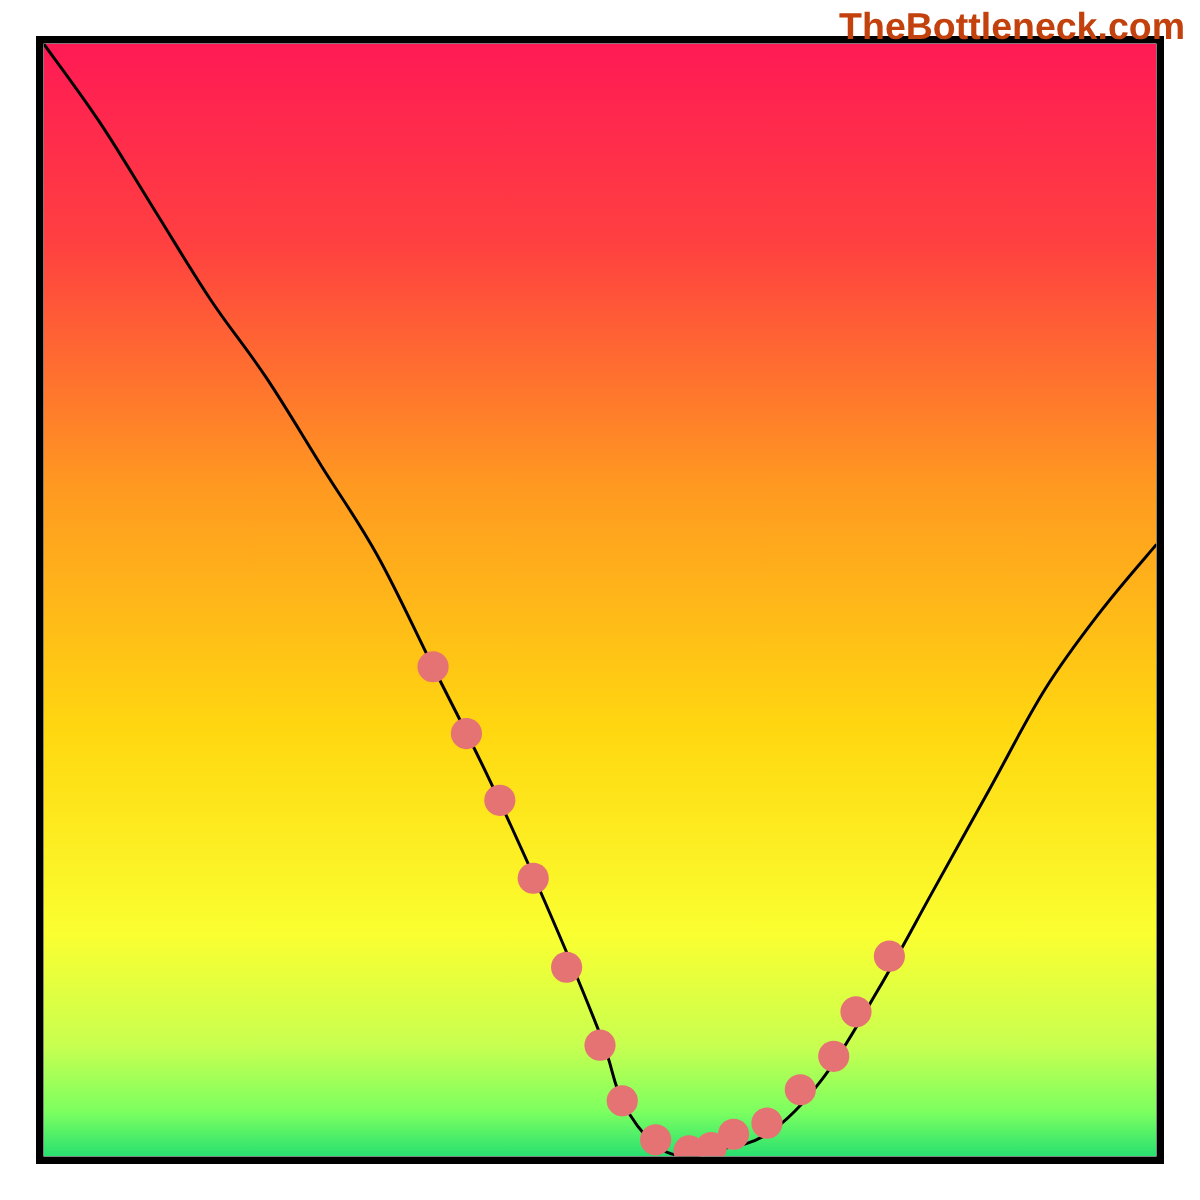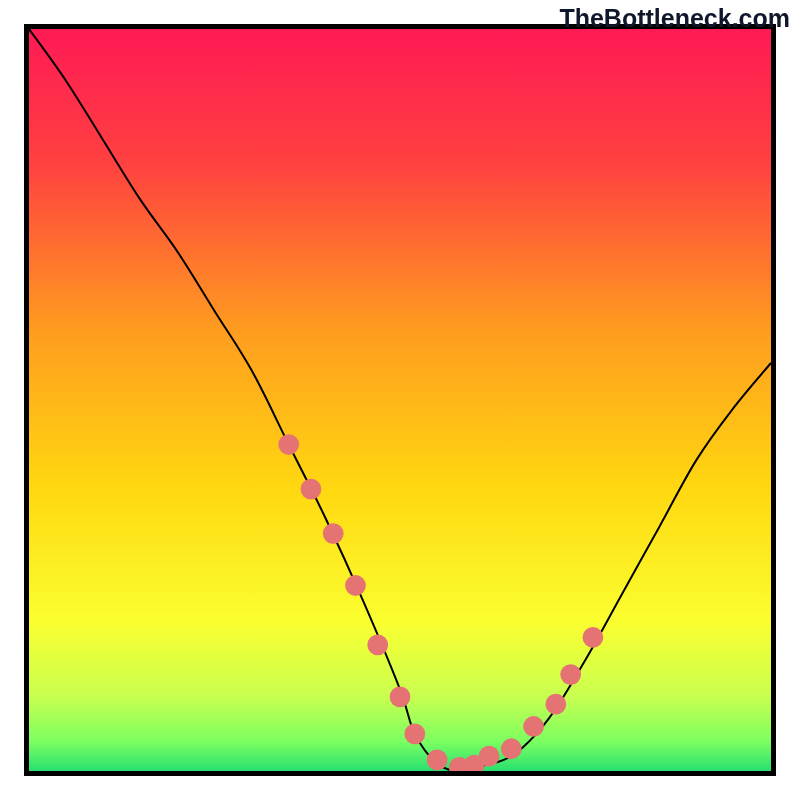"TheBottleneck.com" .watermark { color: #0f172a -> #c2410c }
